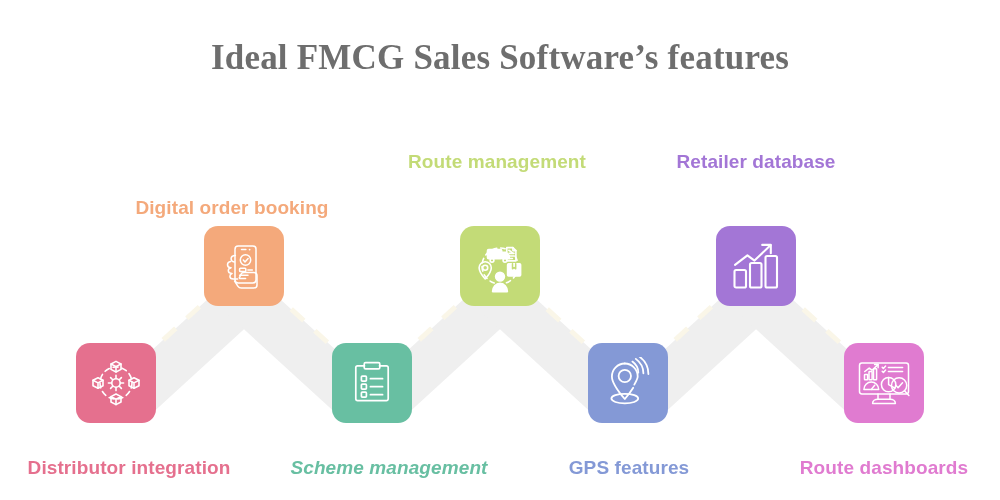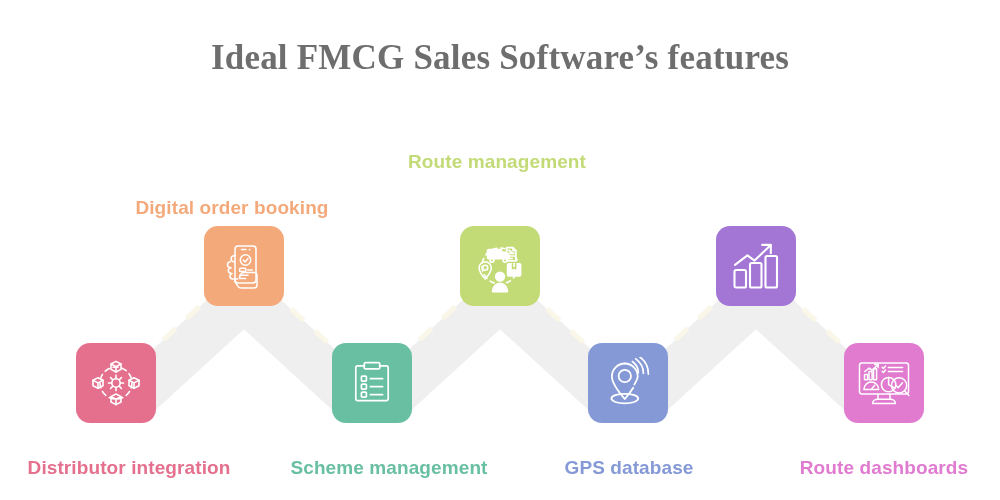"Retailer database" div.lbl { html: none -> <div>Retailer database</div> }
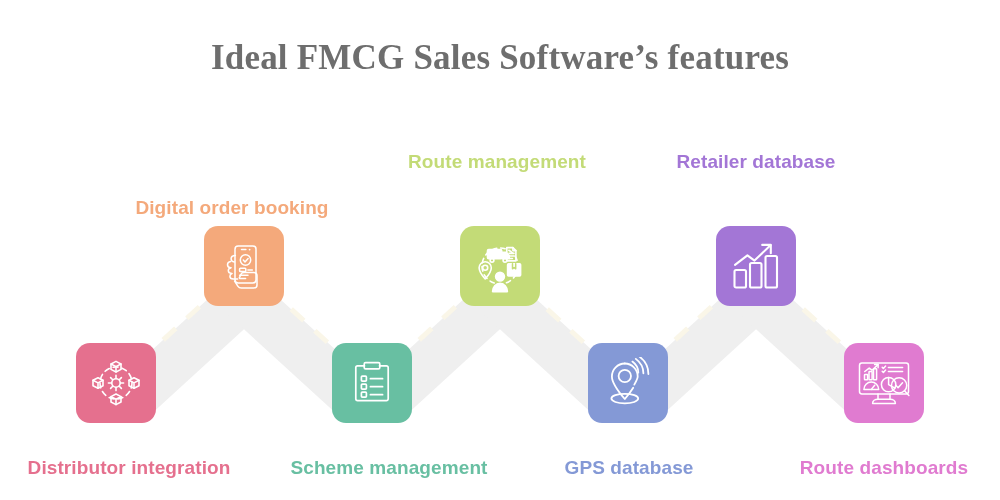"Scheme management" div.lbl { font-style: none -> italic }
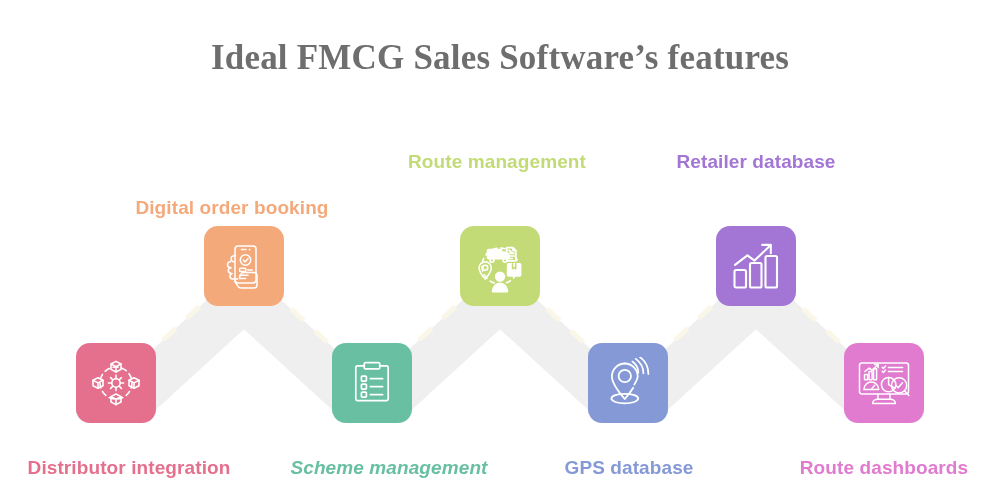"GPS database" div.lbl { text: database -> features }
